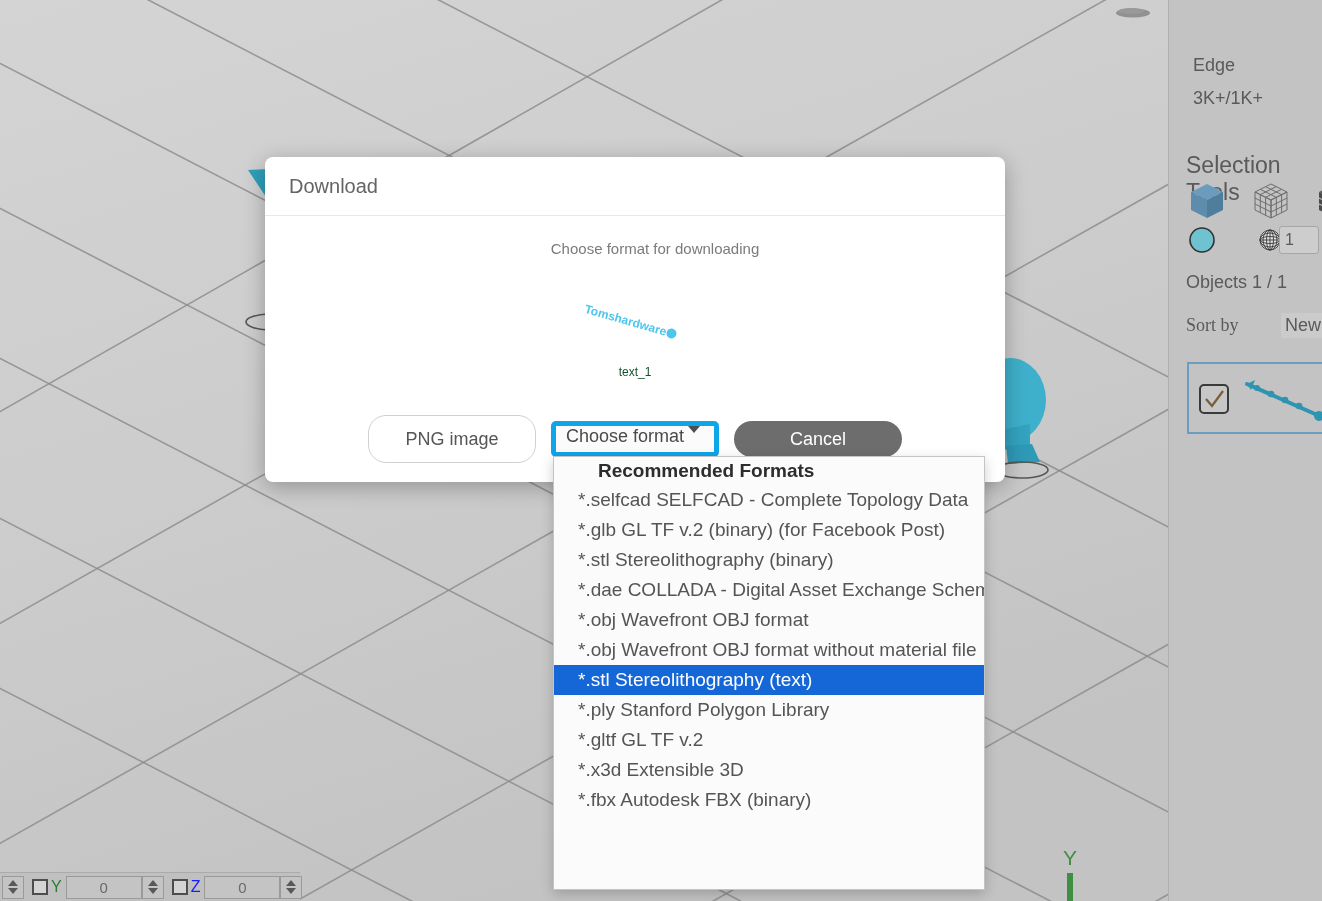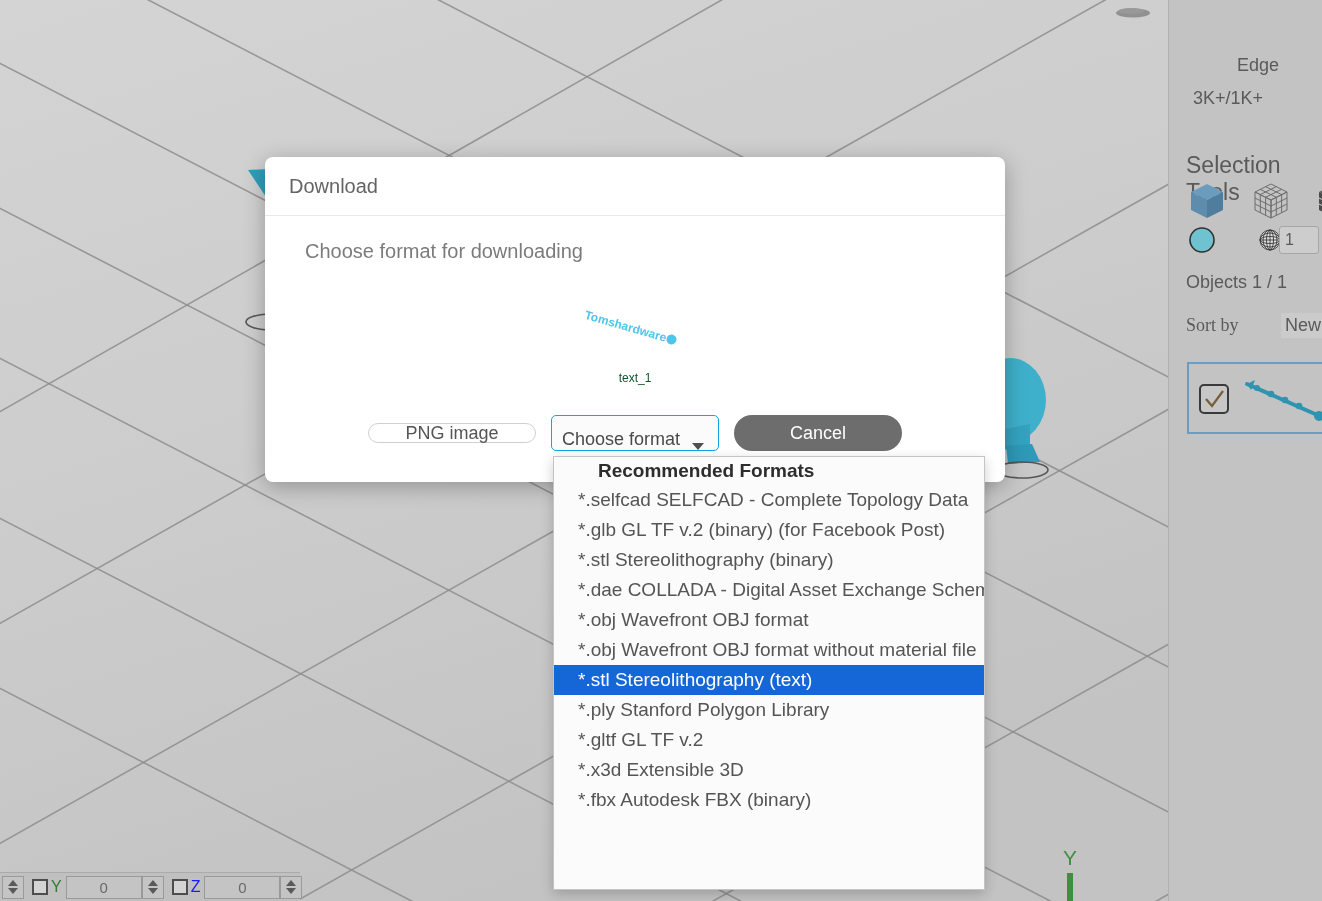"Edge" #edge-label { margin-left: 44px -> none }
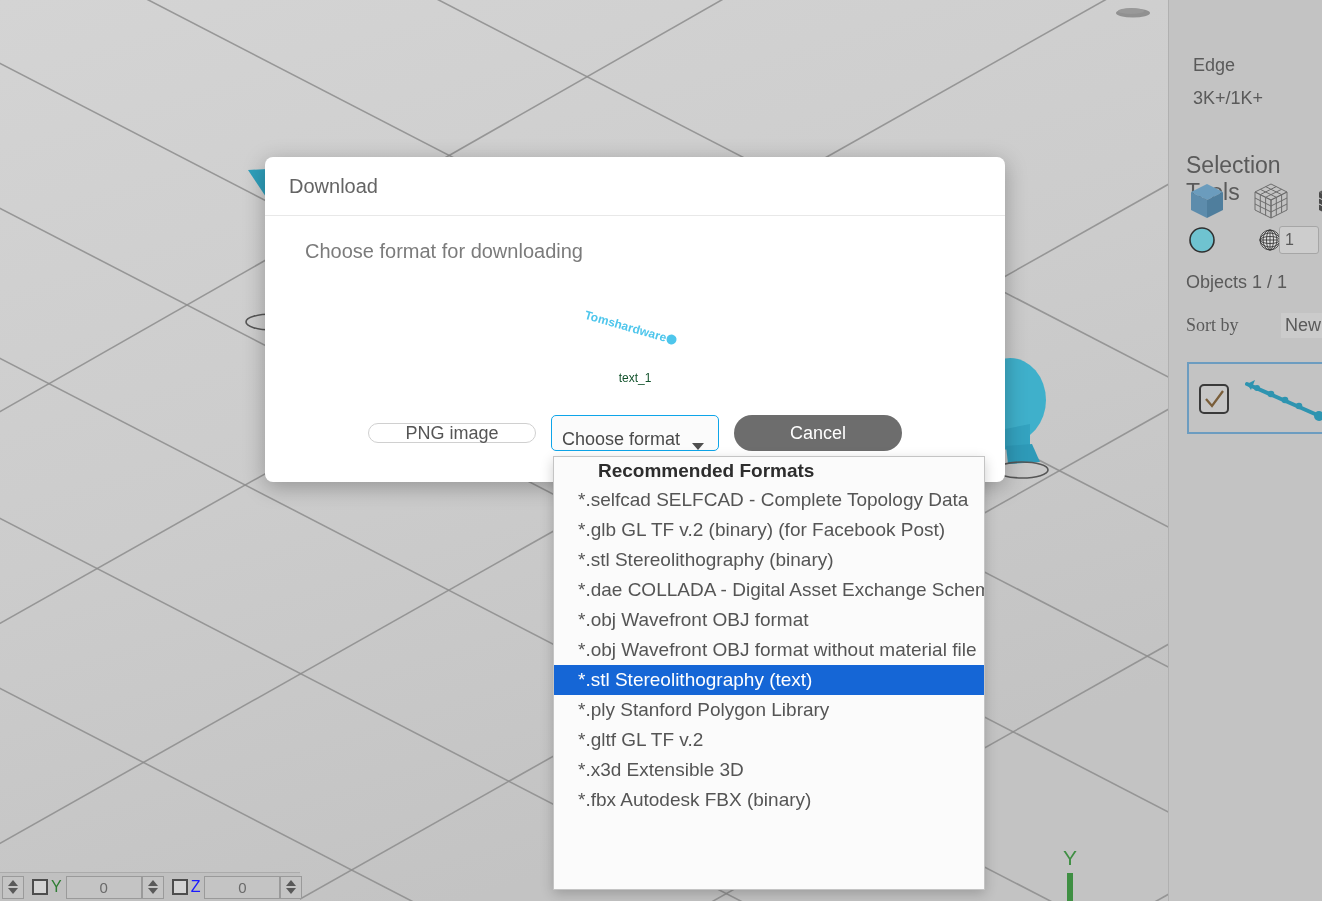"Choose format for downloading" #modal-subtitle { font-size: 20px -> 15px; text-align: left -> center }
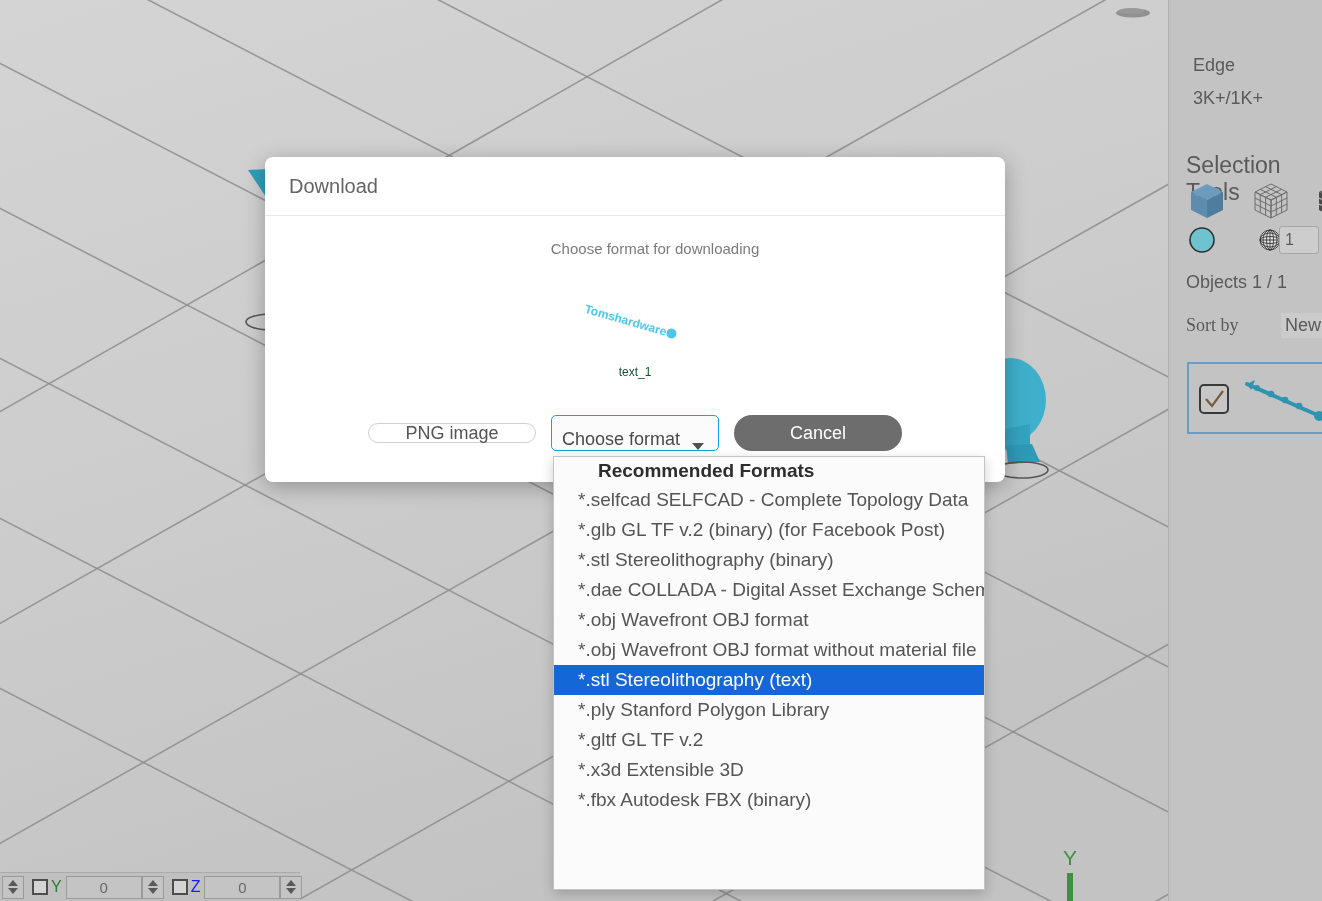"PNG image" #btn-png { height: 20px -> 48px }
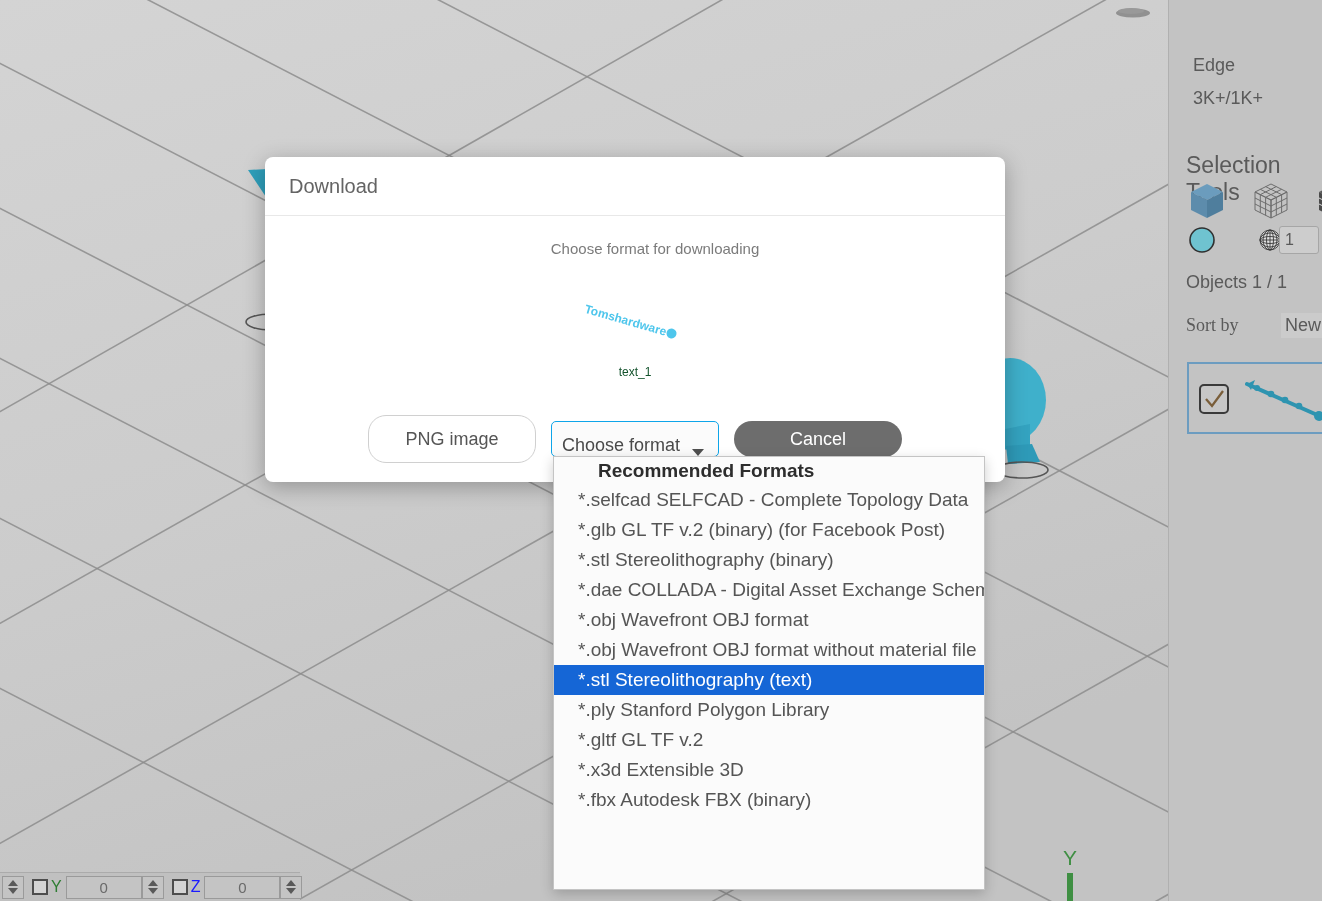"Choose format" #select-format { align-items: flex-end -> flex-start; border: 1px solid #0ea5e9 -> 5px solid #0ea5e9 }
